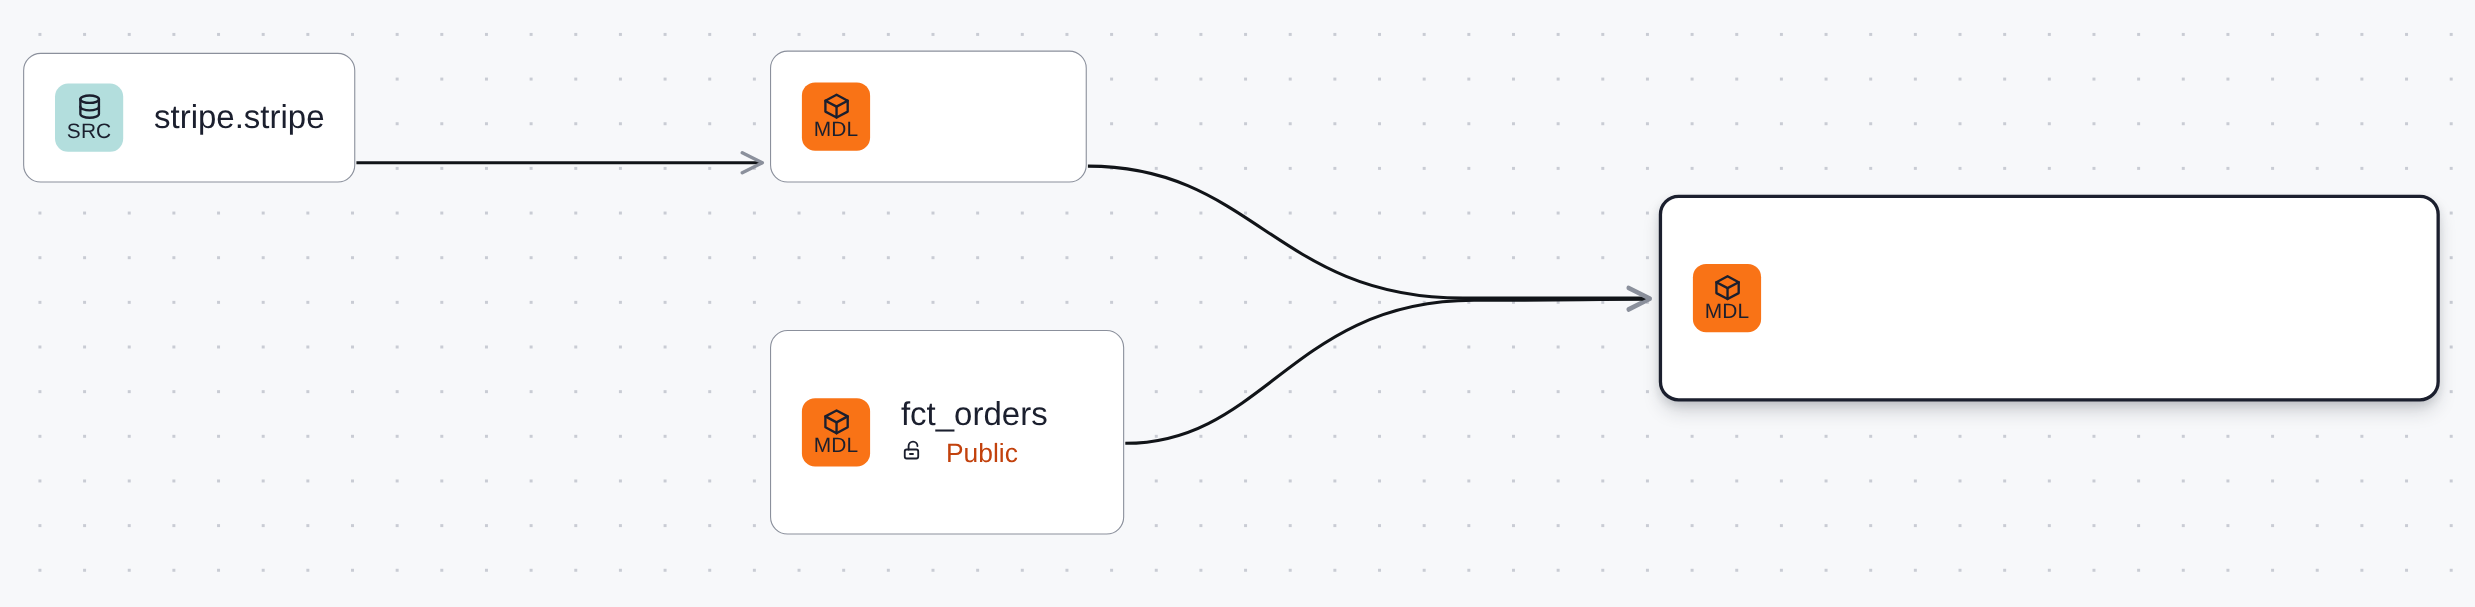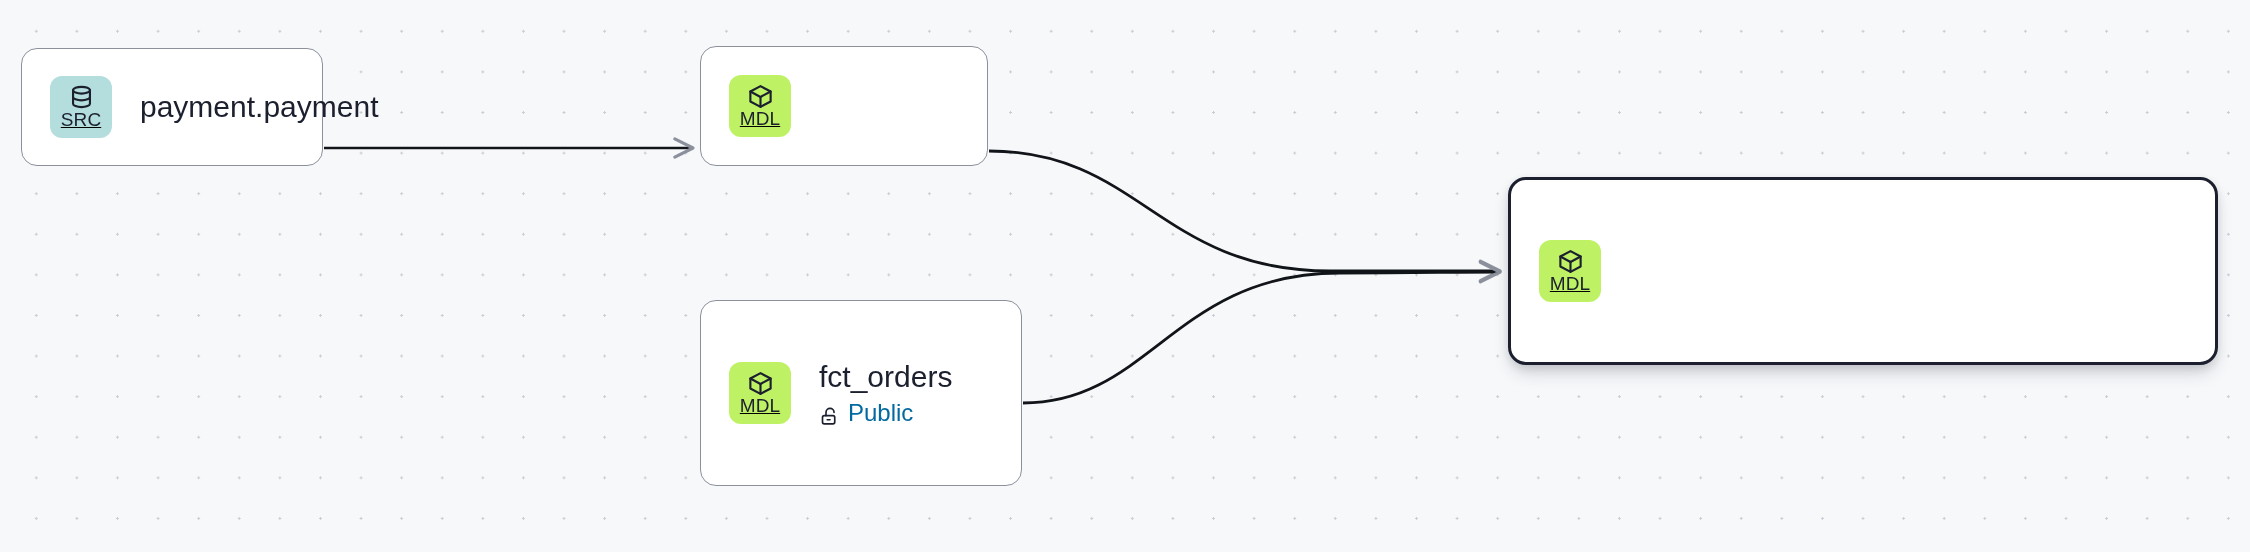"SRC" .badge { text-decoration: underline -> none }
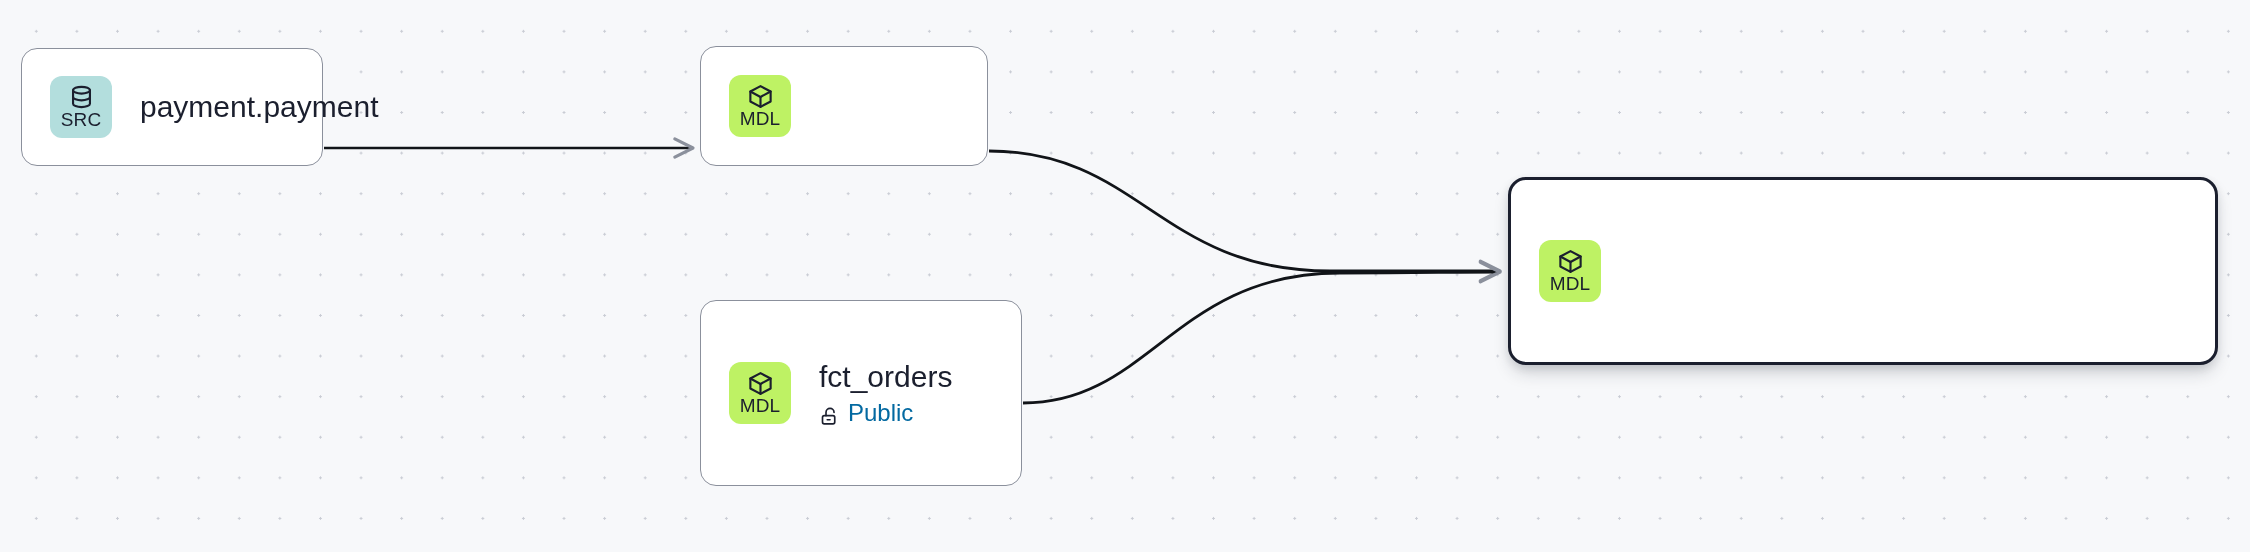"payment.payment" div.node-title { text: payment.payment -> stripe.stripe }
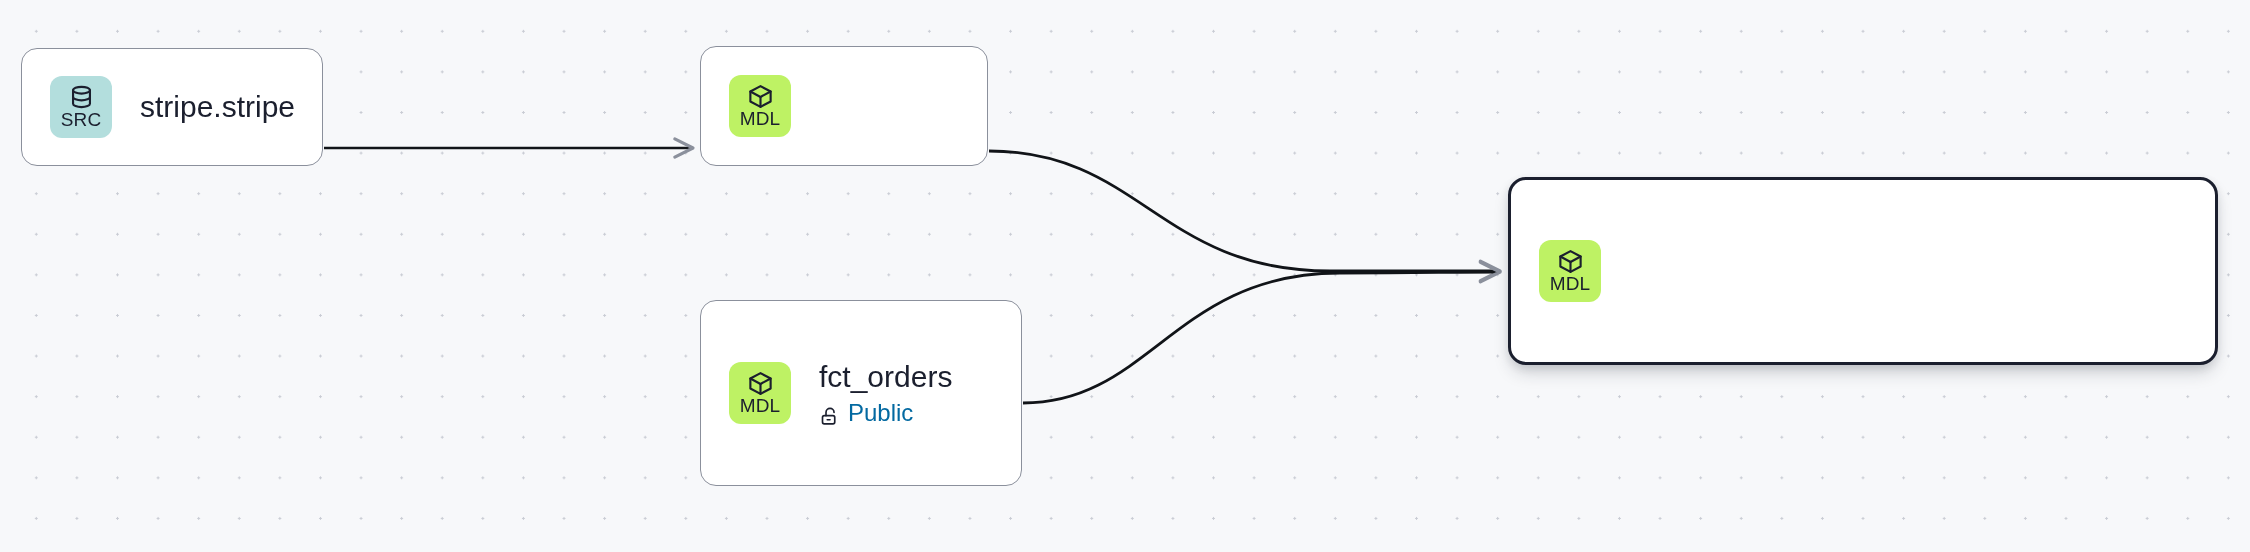"MDL" .badge.mdl { background: #bef264 -> #f97316 }
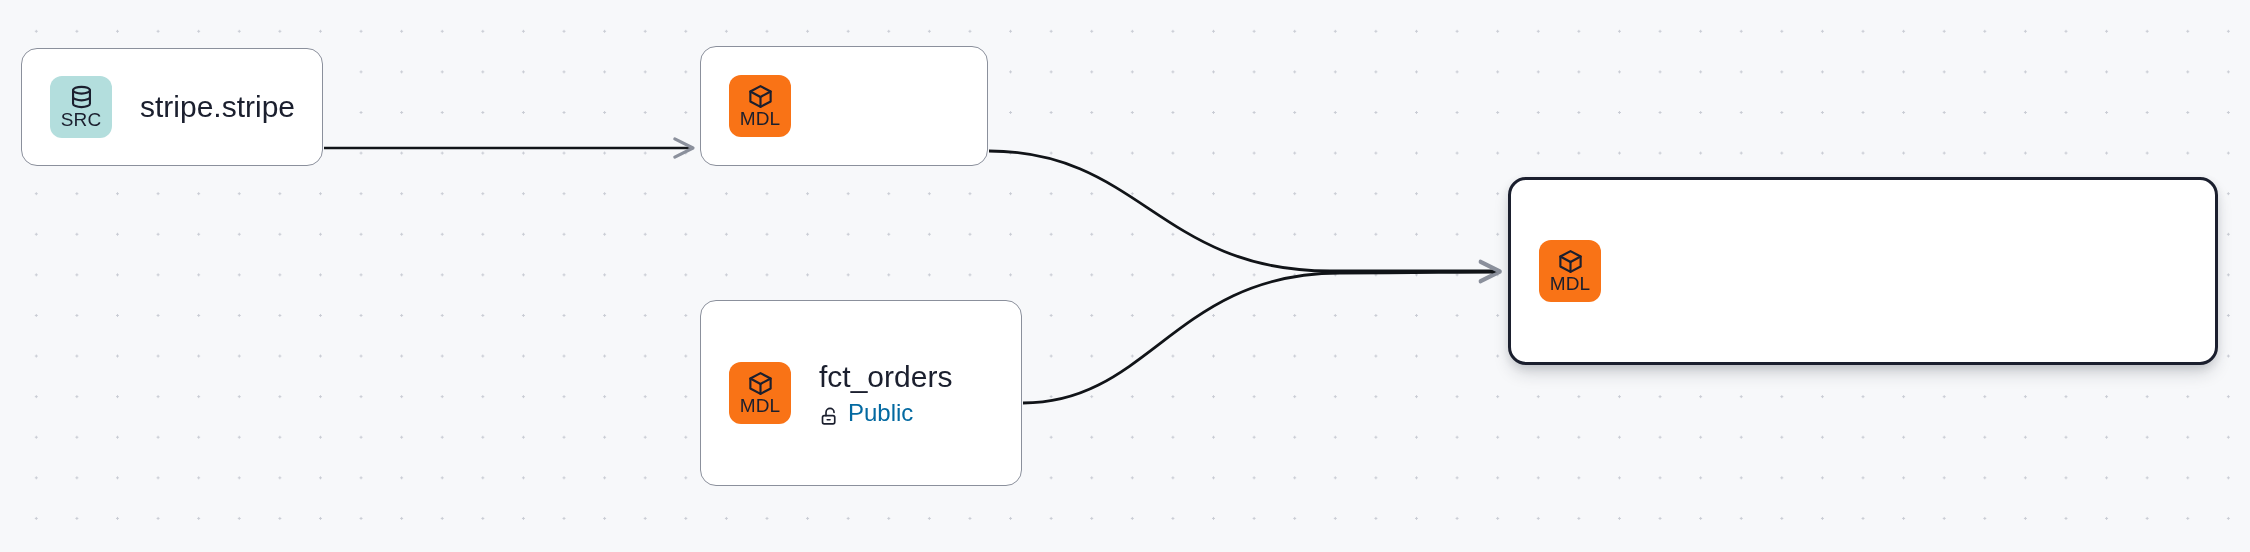"Public" .node-sub { align-items: flex-end -> flex-start; color: #0369a1 -> #c2410c; gap: 8px -> 20px }
